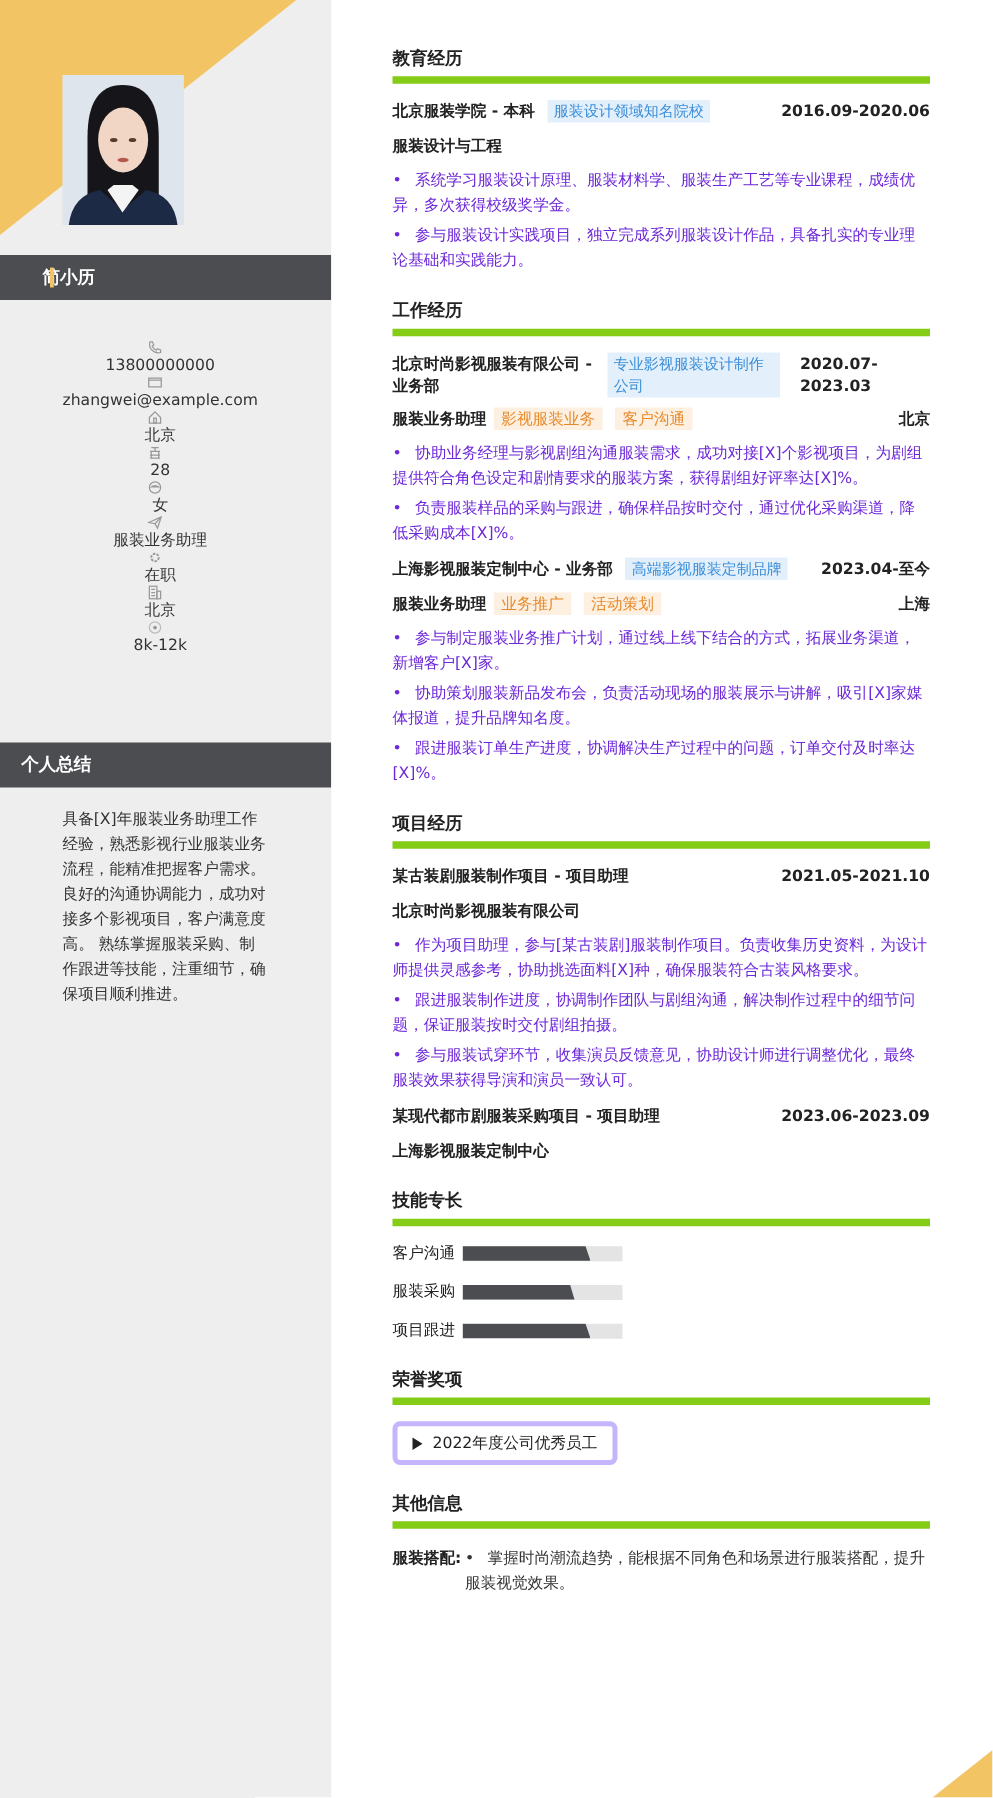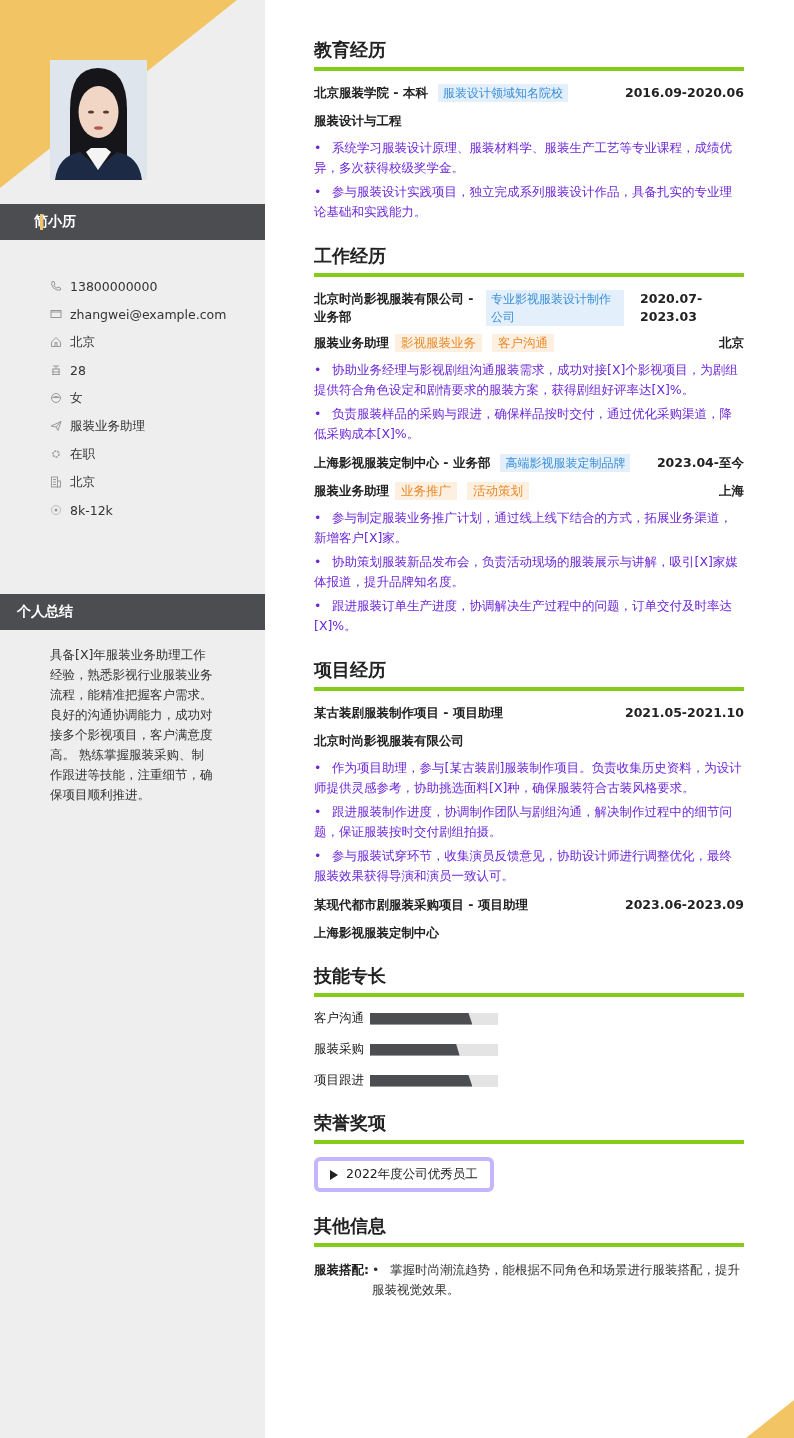"教育经历" .sec-title { border-bottom: 4px solid #84cc16 -> 6px solid #84cc16; font-size: 18px -> 14px }
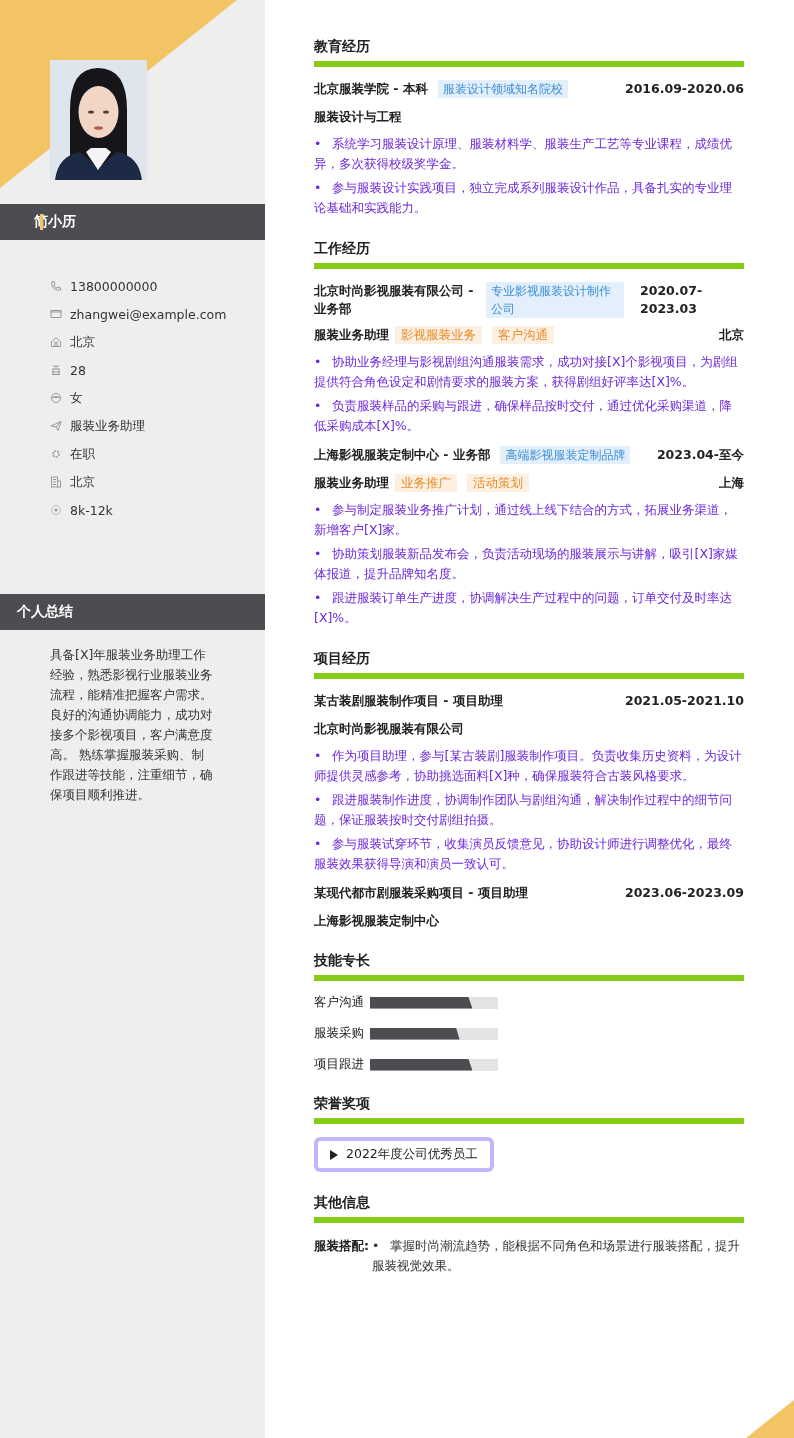"13800000000" .contact-list li { flex-direction: none -> column }
